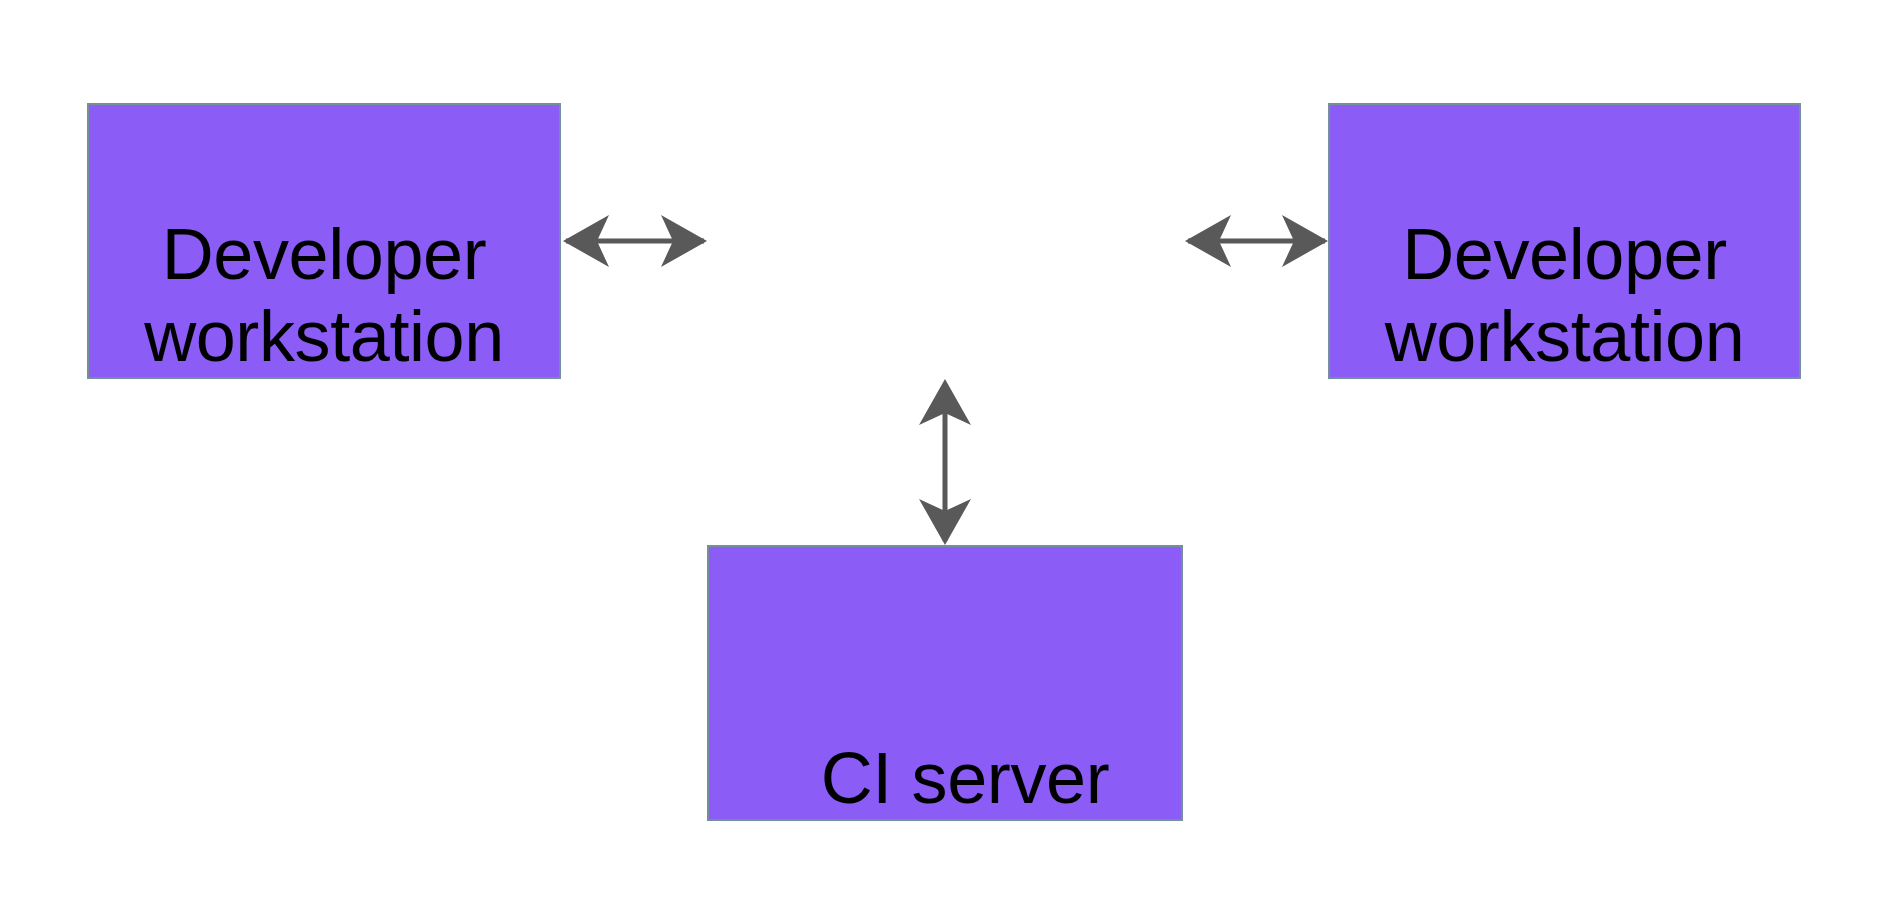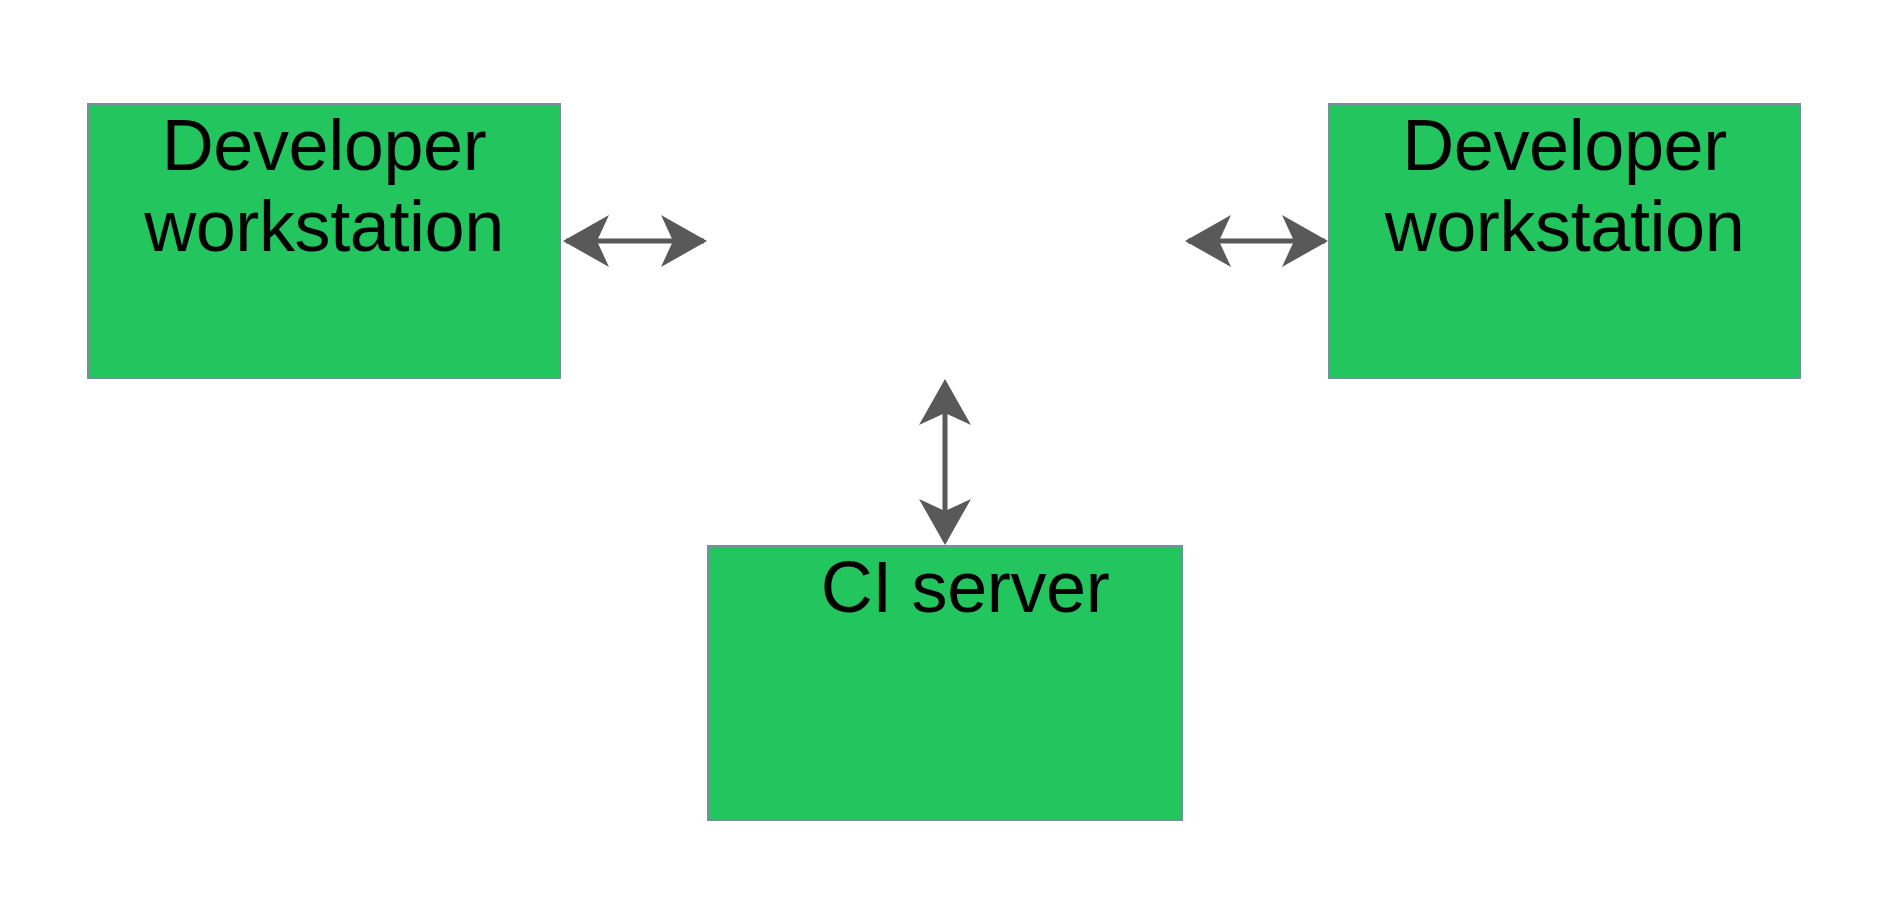"Developer" .node { align-items: flex-start -> flex-end; background: #22c55e -> #8b5cf6 }
